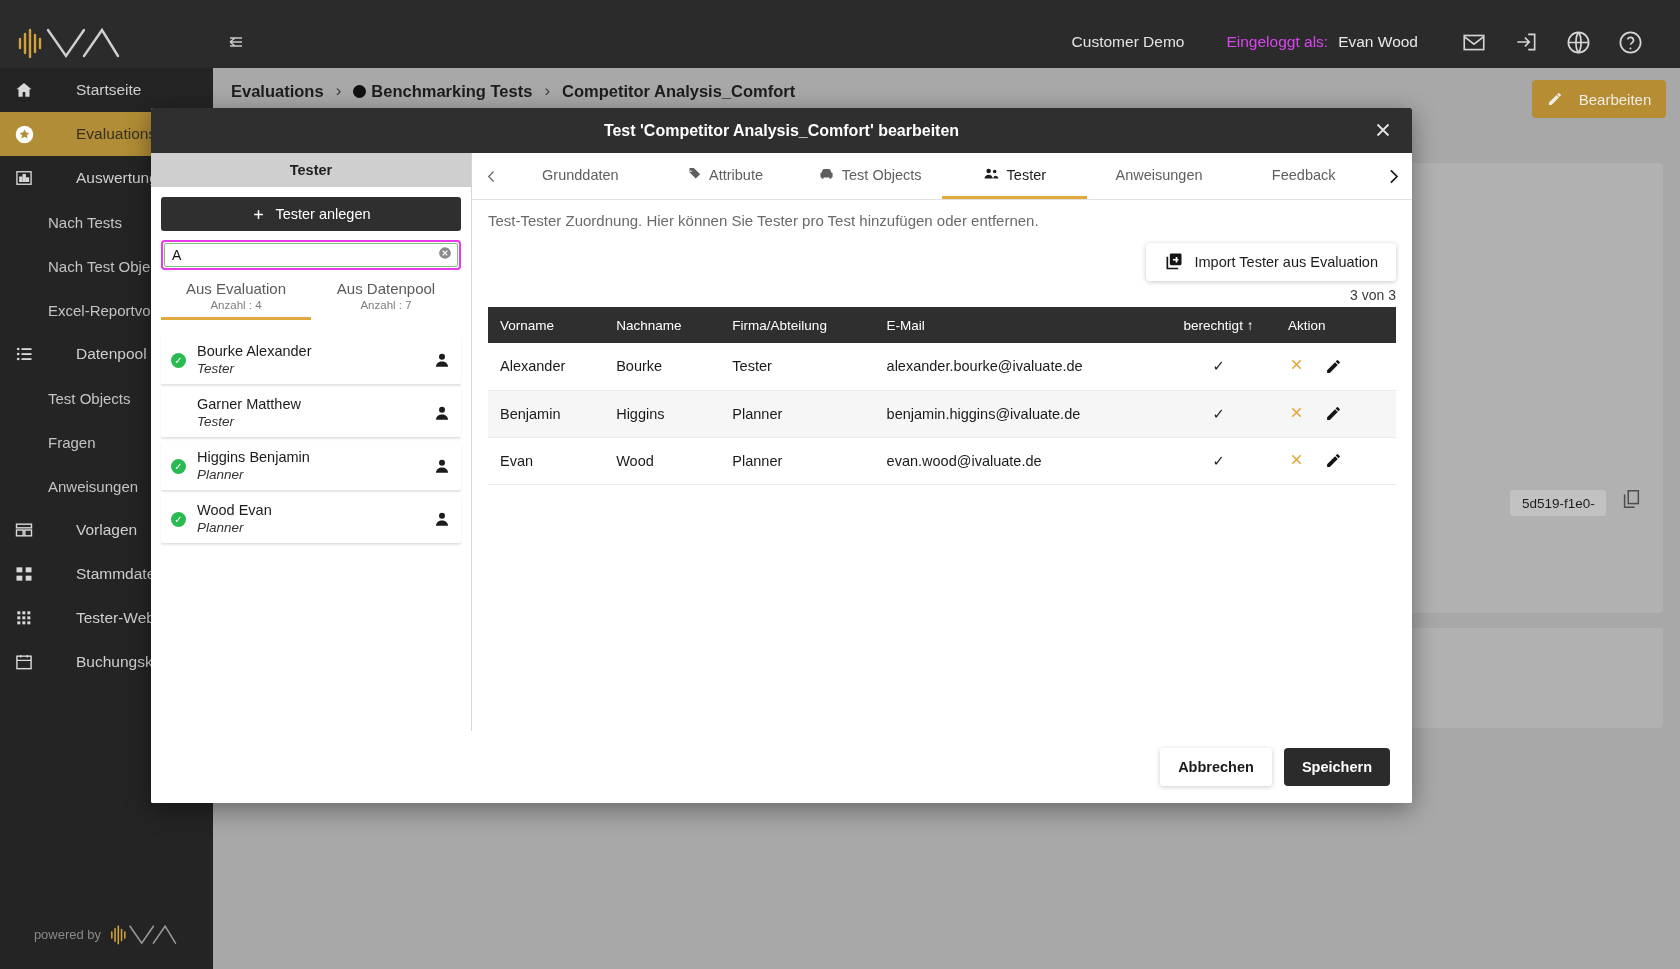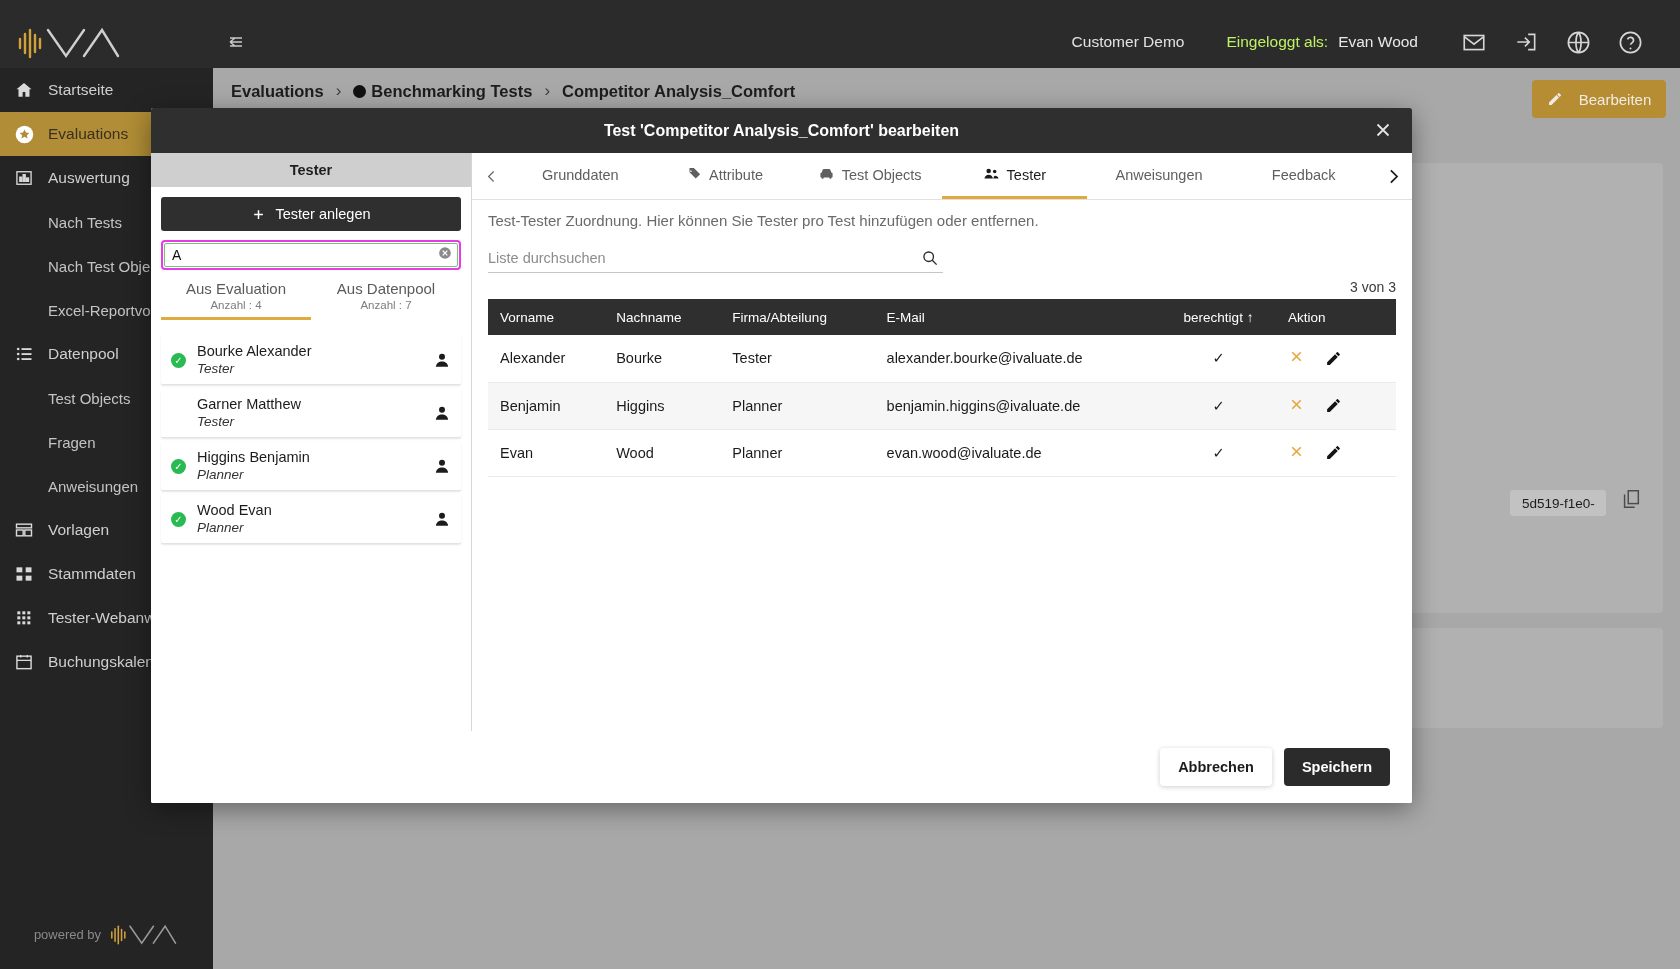"Eingeloggt als:" .logged-label { color: #bef264 -> #d946ef }
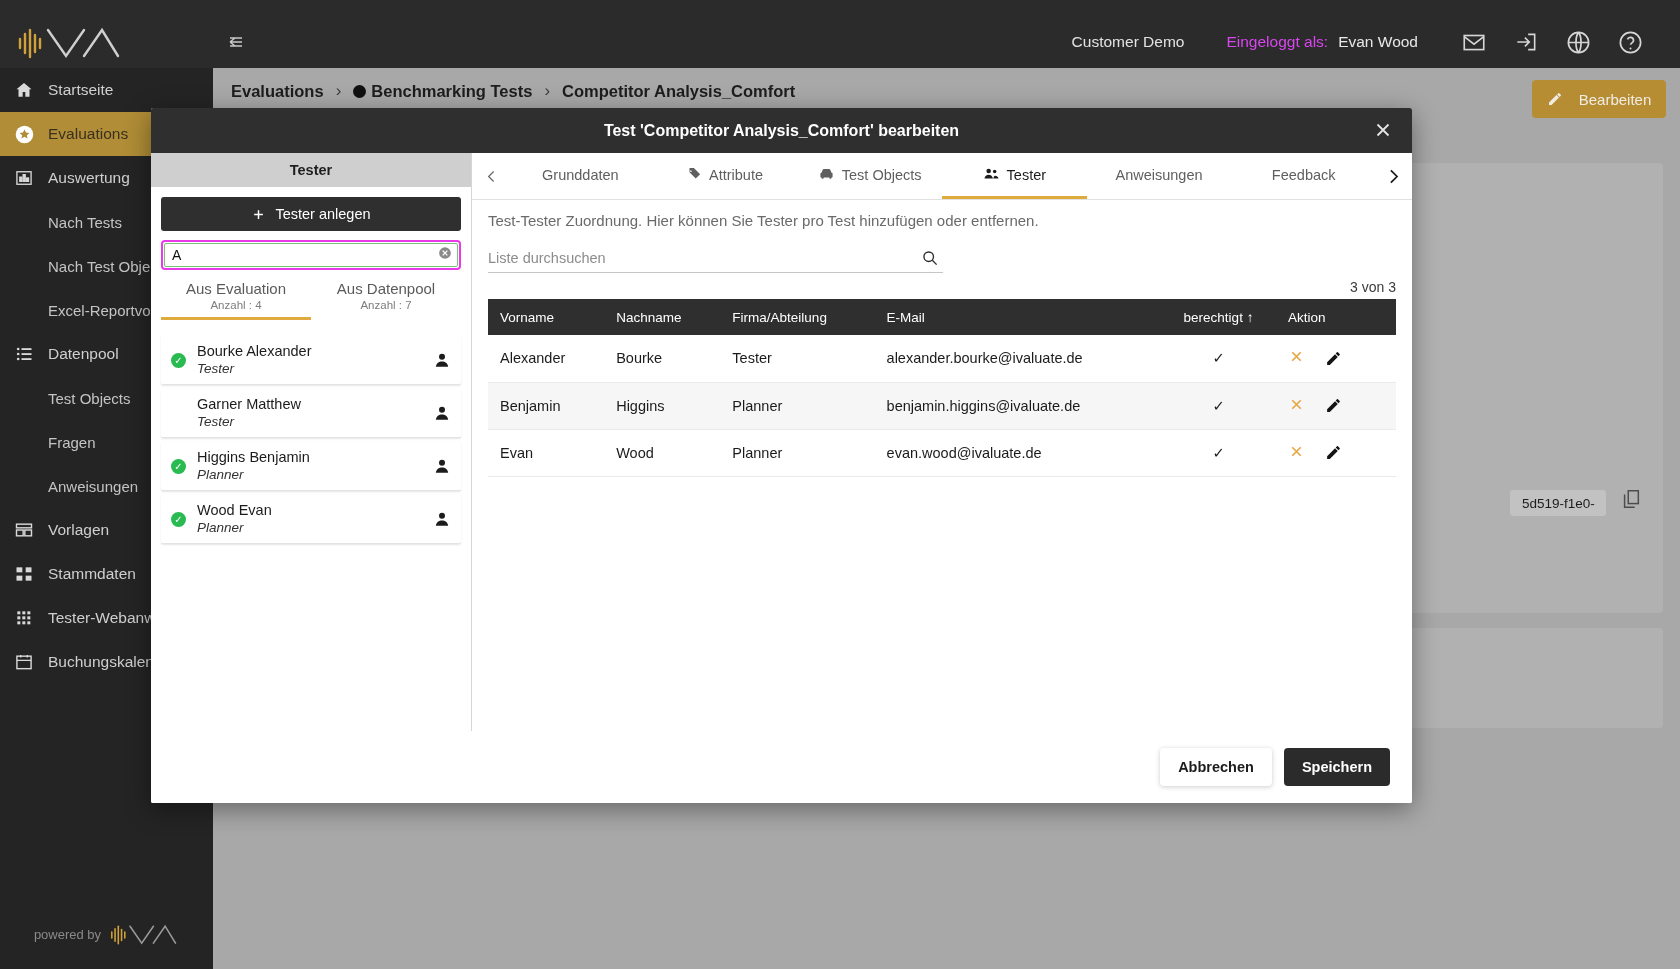"Startseite" .nav-item { gap: none -> 28px }
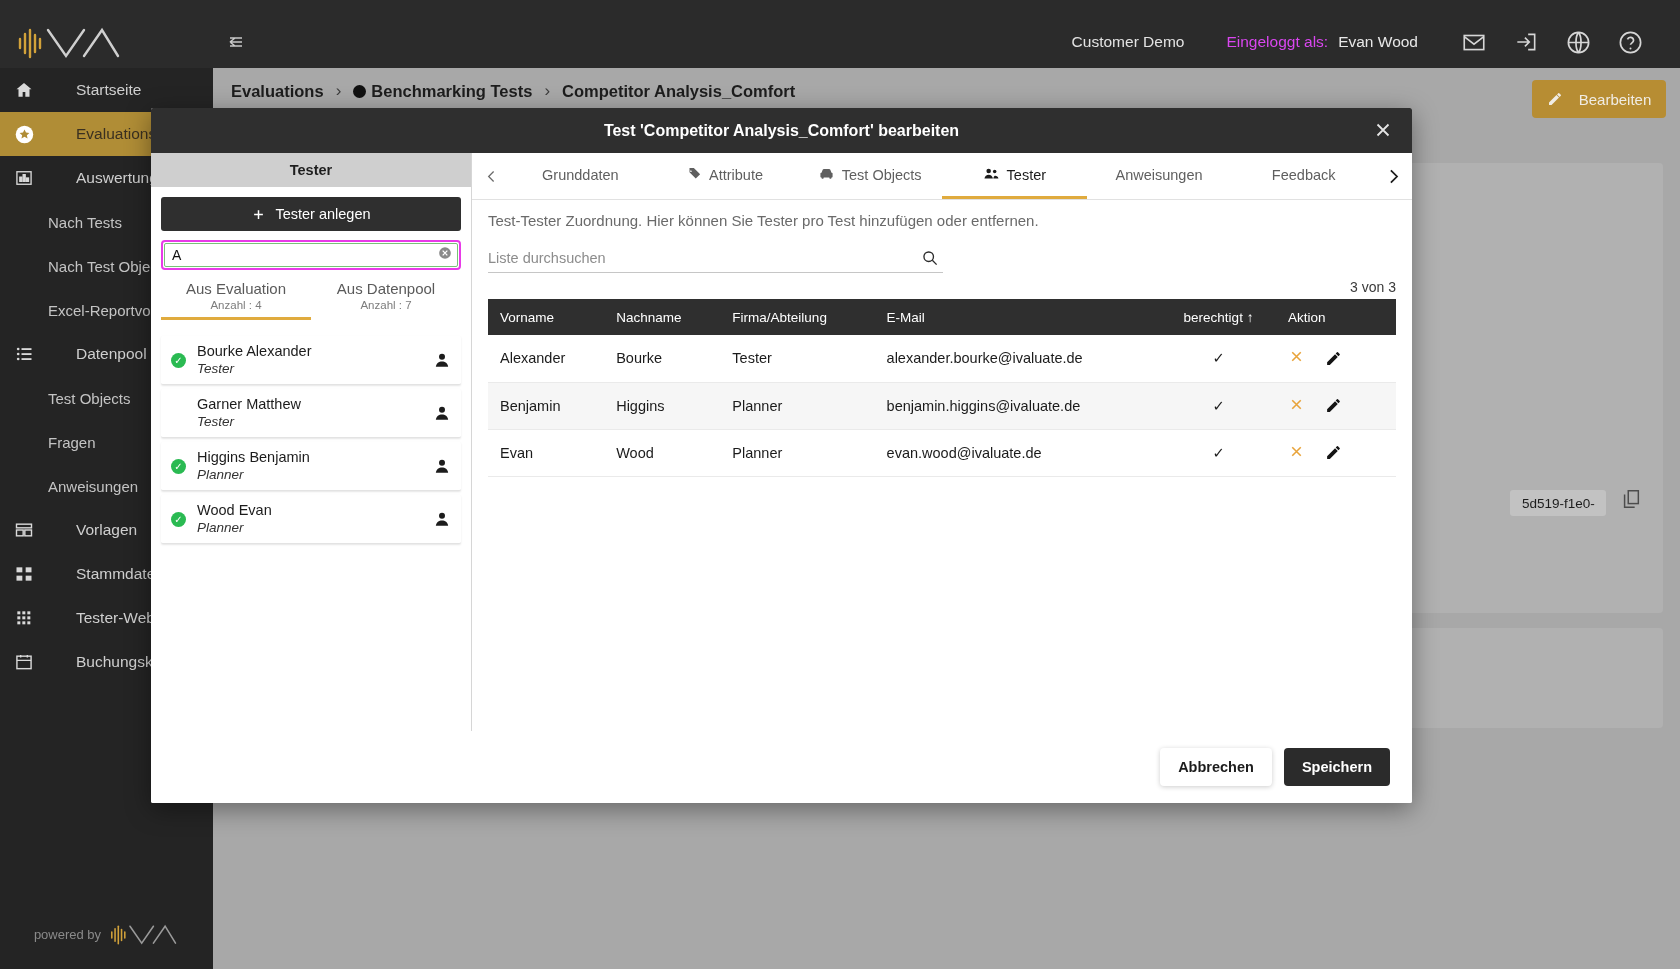"Liste durchsuchen" div.list-search { html: <div> <input> <span> <svg> <circle></circle> <path></path> </svg> </span> </div> -> none }
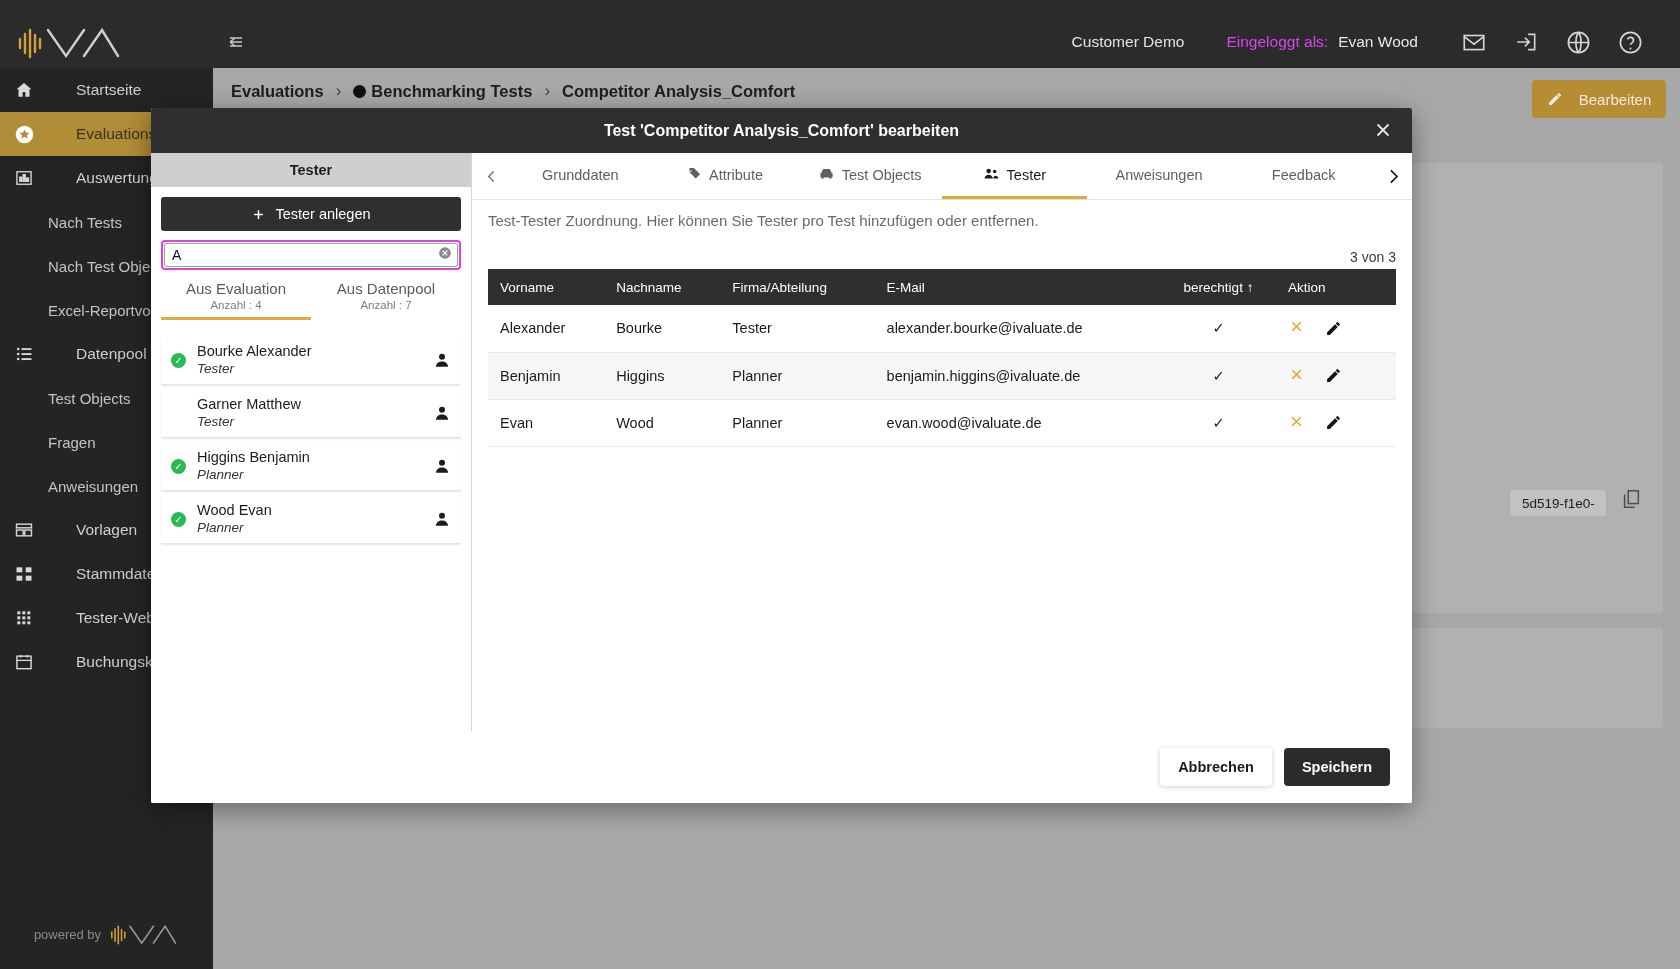"Import Tester aus Evaluation" button.import-btn { html: none -> <button> <span> <svg> <rect></rect> <path></path> <path></path> </svg> </span> <span>Import Tester aus Evaluation</span> </button> }
